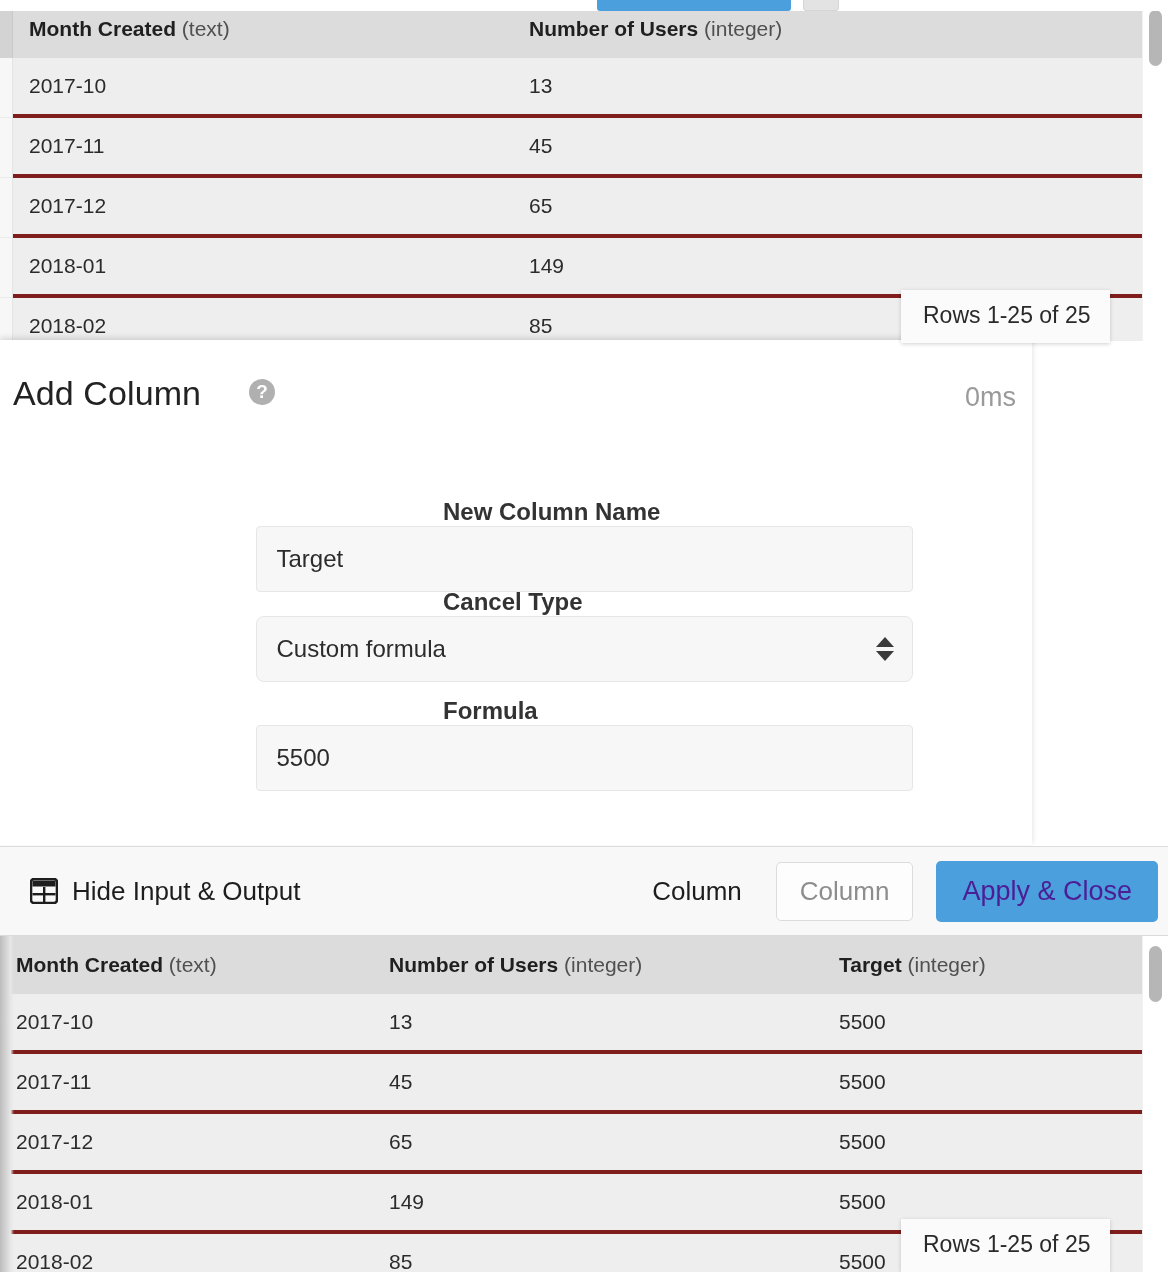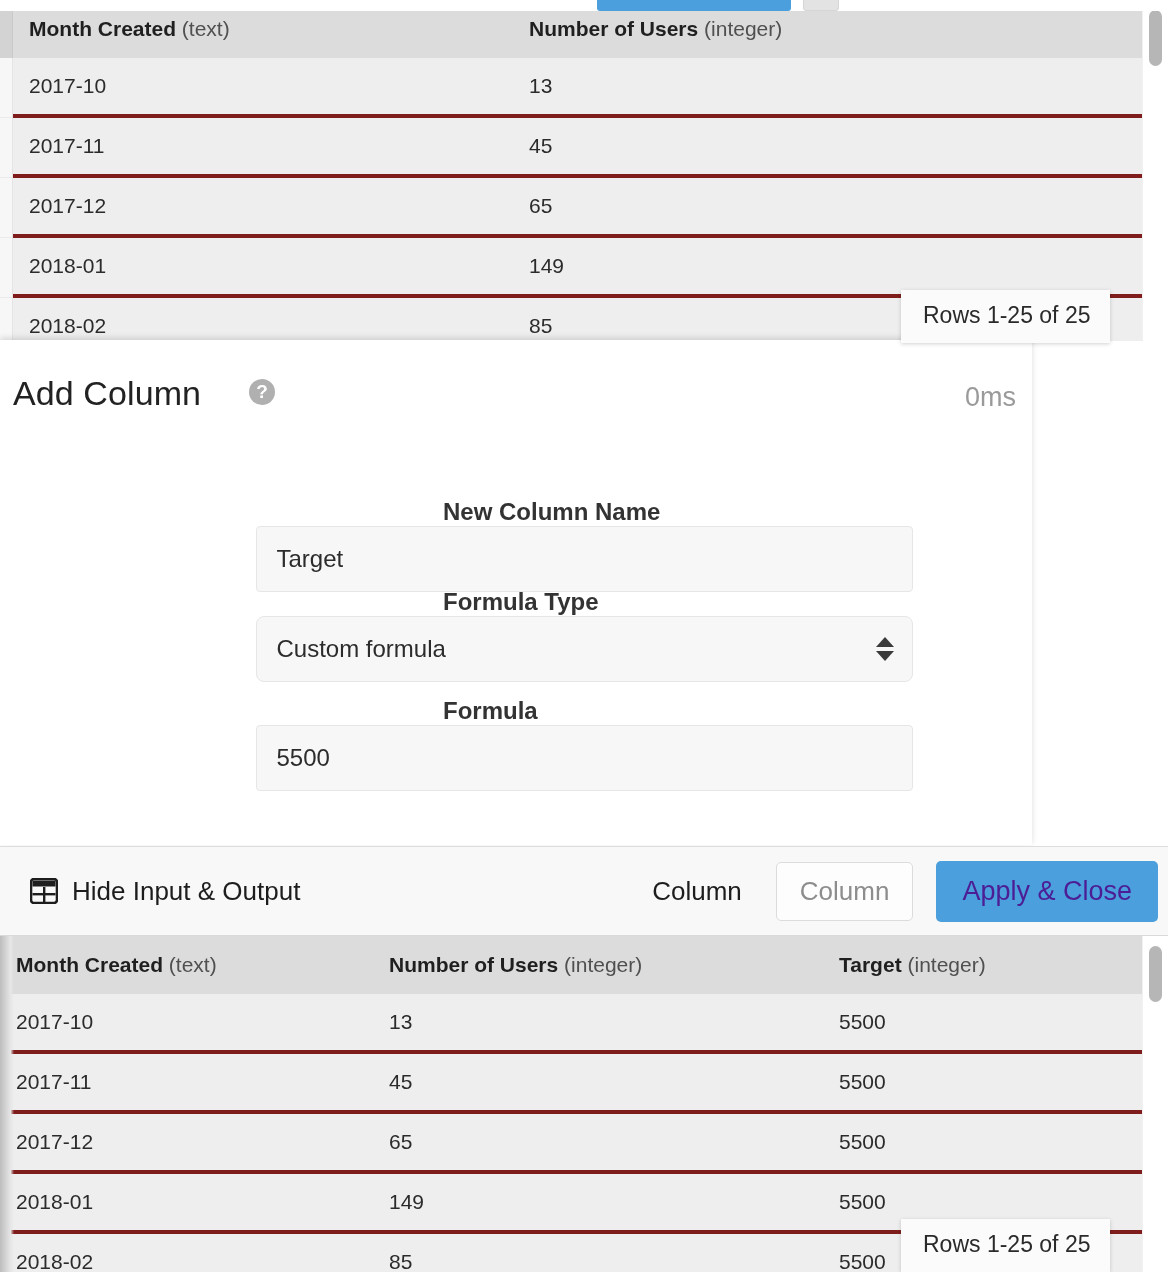"Formula Type" div.form-label { text: Formula -> Cancel }
